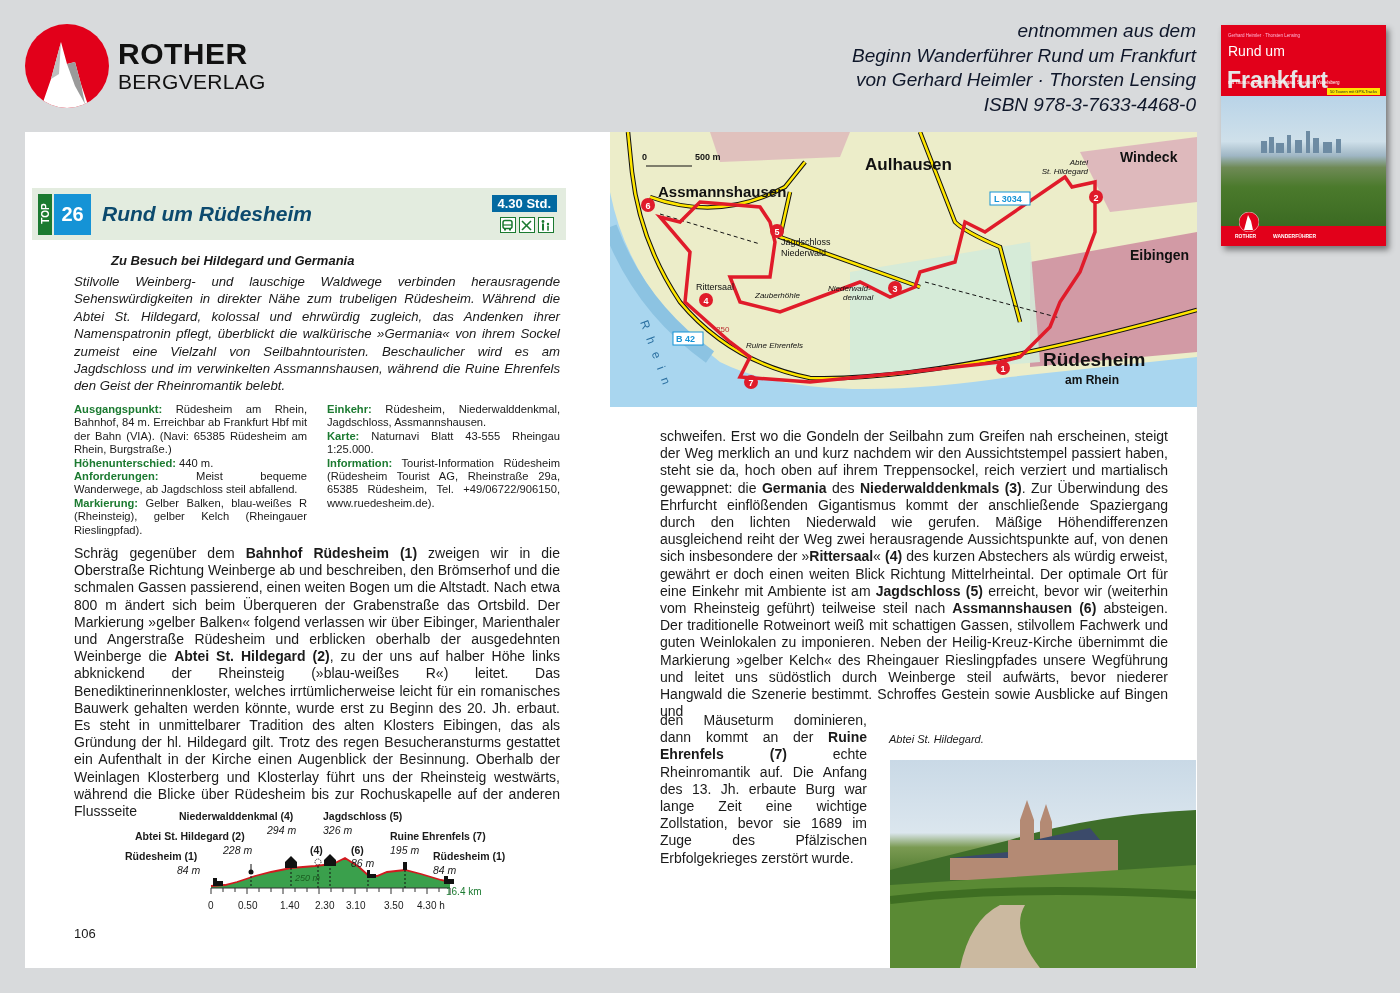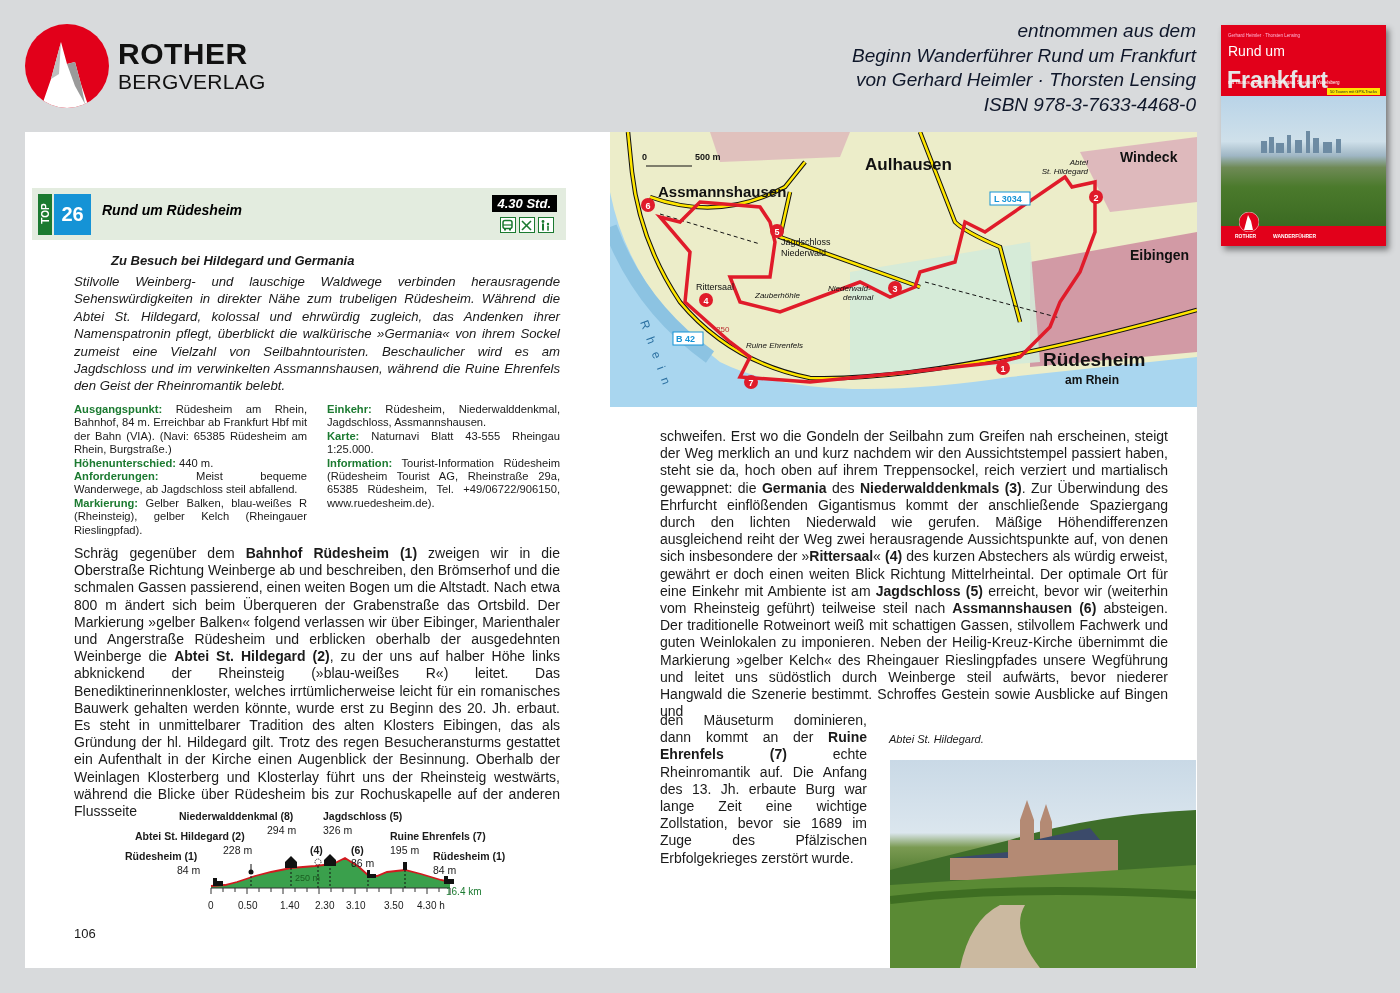"Rund um Rüdesheim" .tour-title { color: #000000 -> #0c4a6e; font-size: 14px -> 21px }
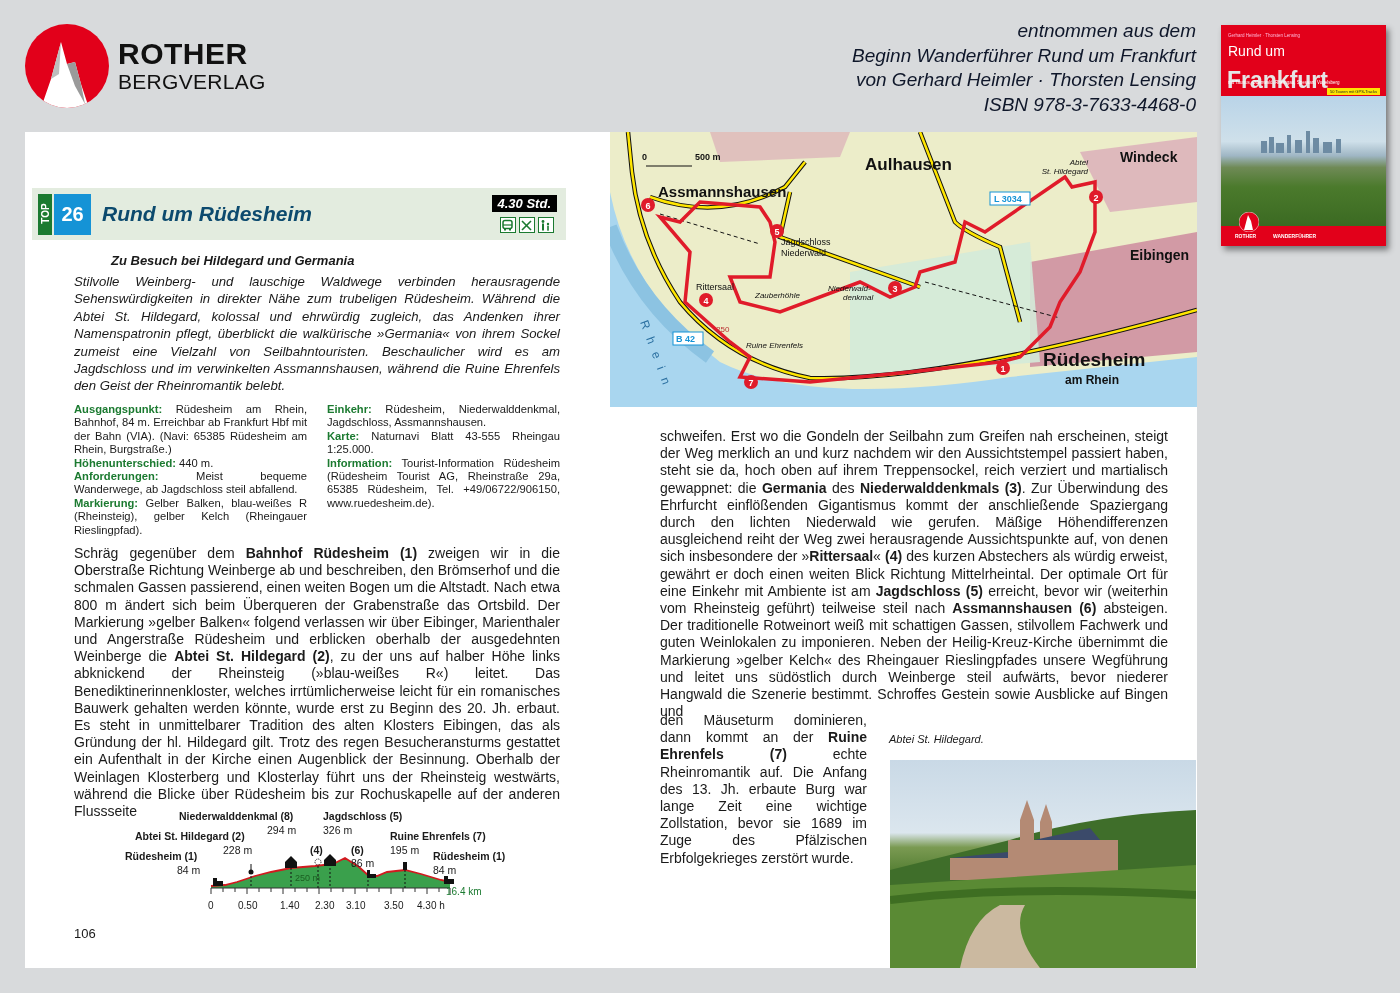"4.30 Std." .duration { background: #000000 -> #0369a1; font-style: italic -> none }
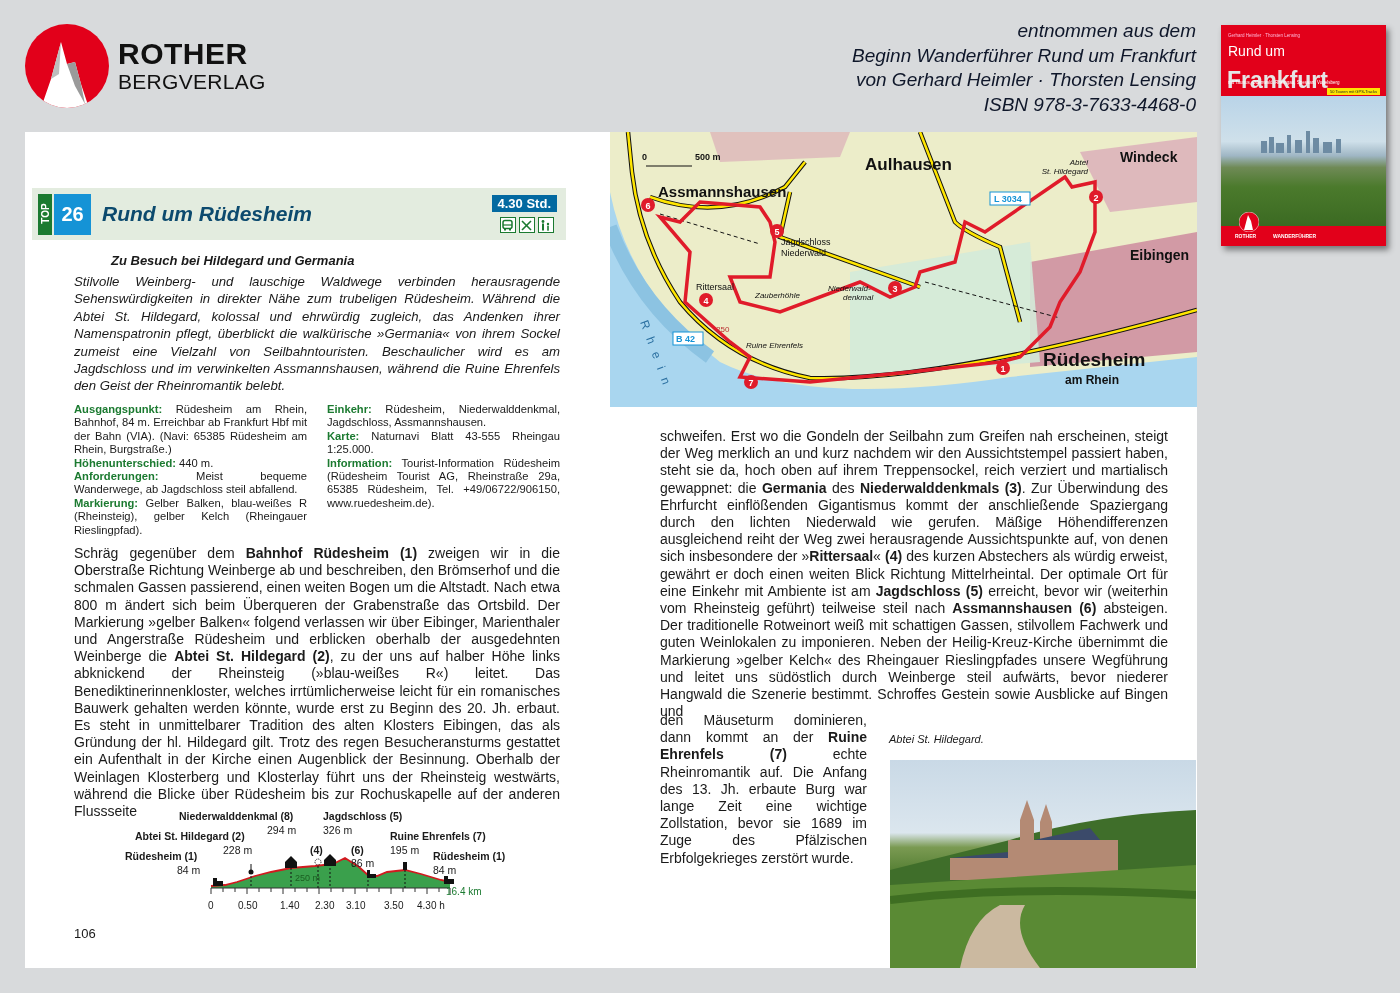"Niederwalddenkmal (8)" div.lbl { text: 8 -> 4 }
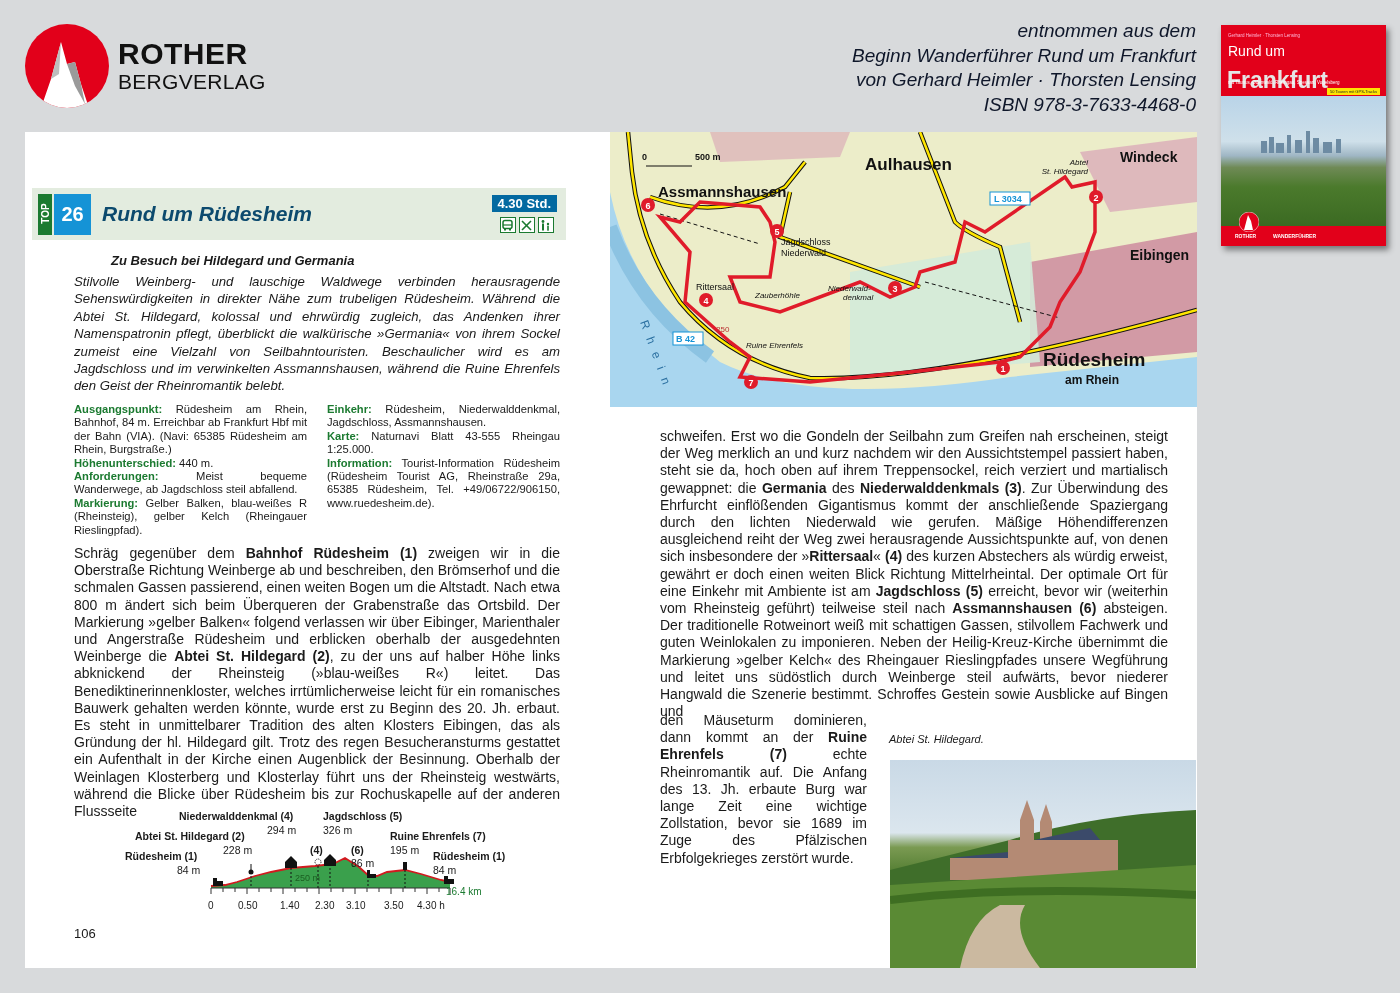"294 m" .profile .val { font-style: none -> italic }
